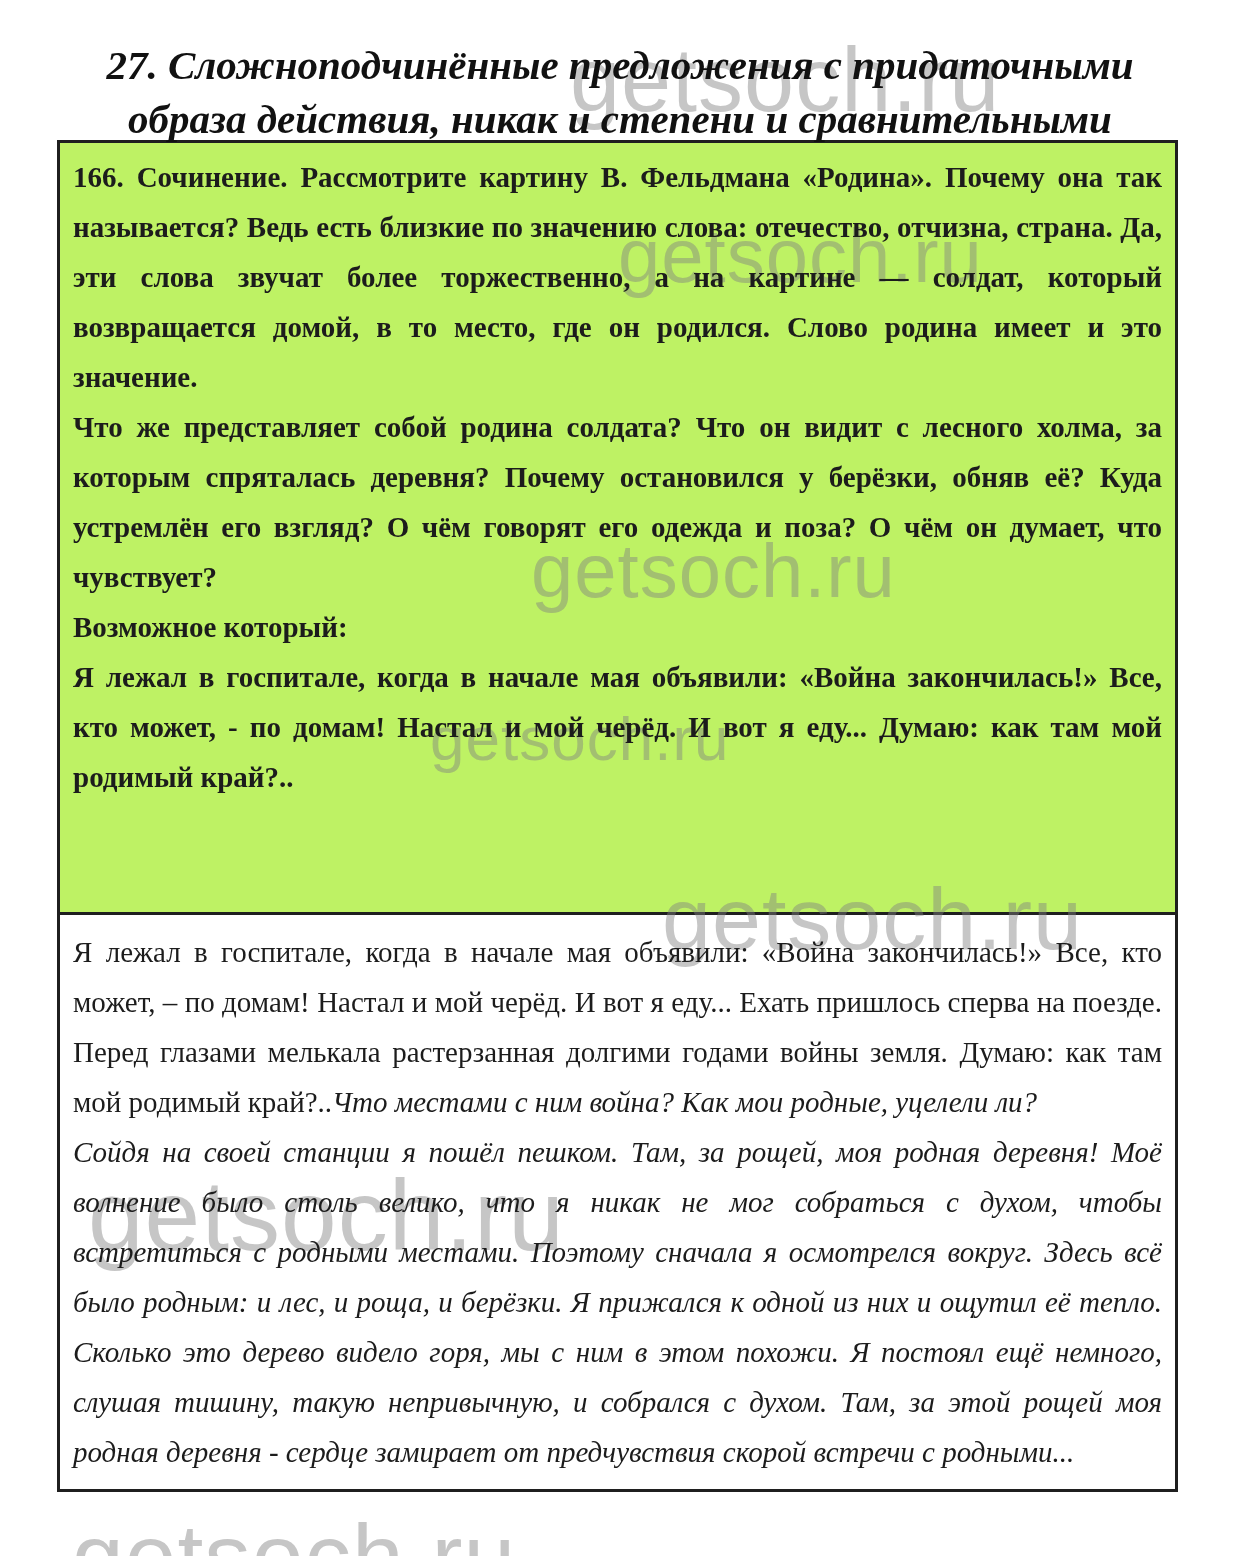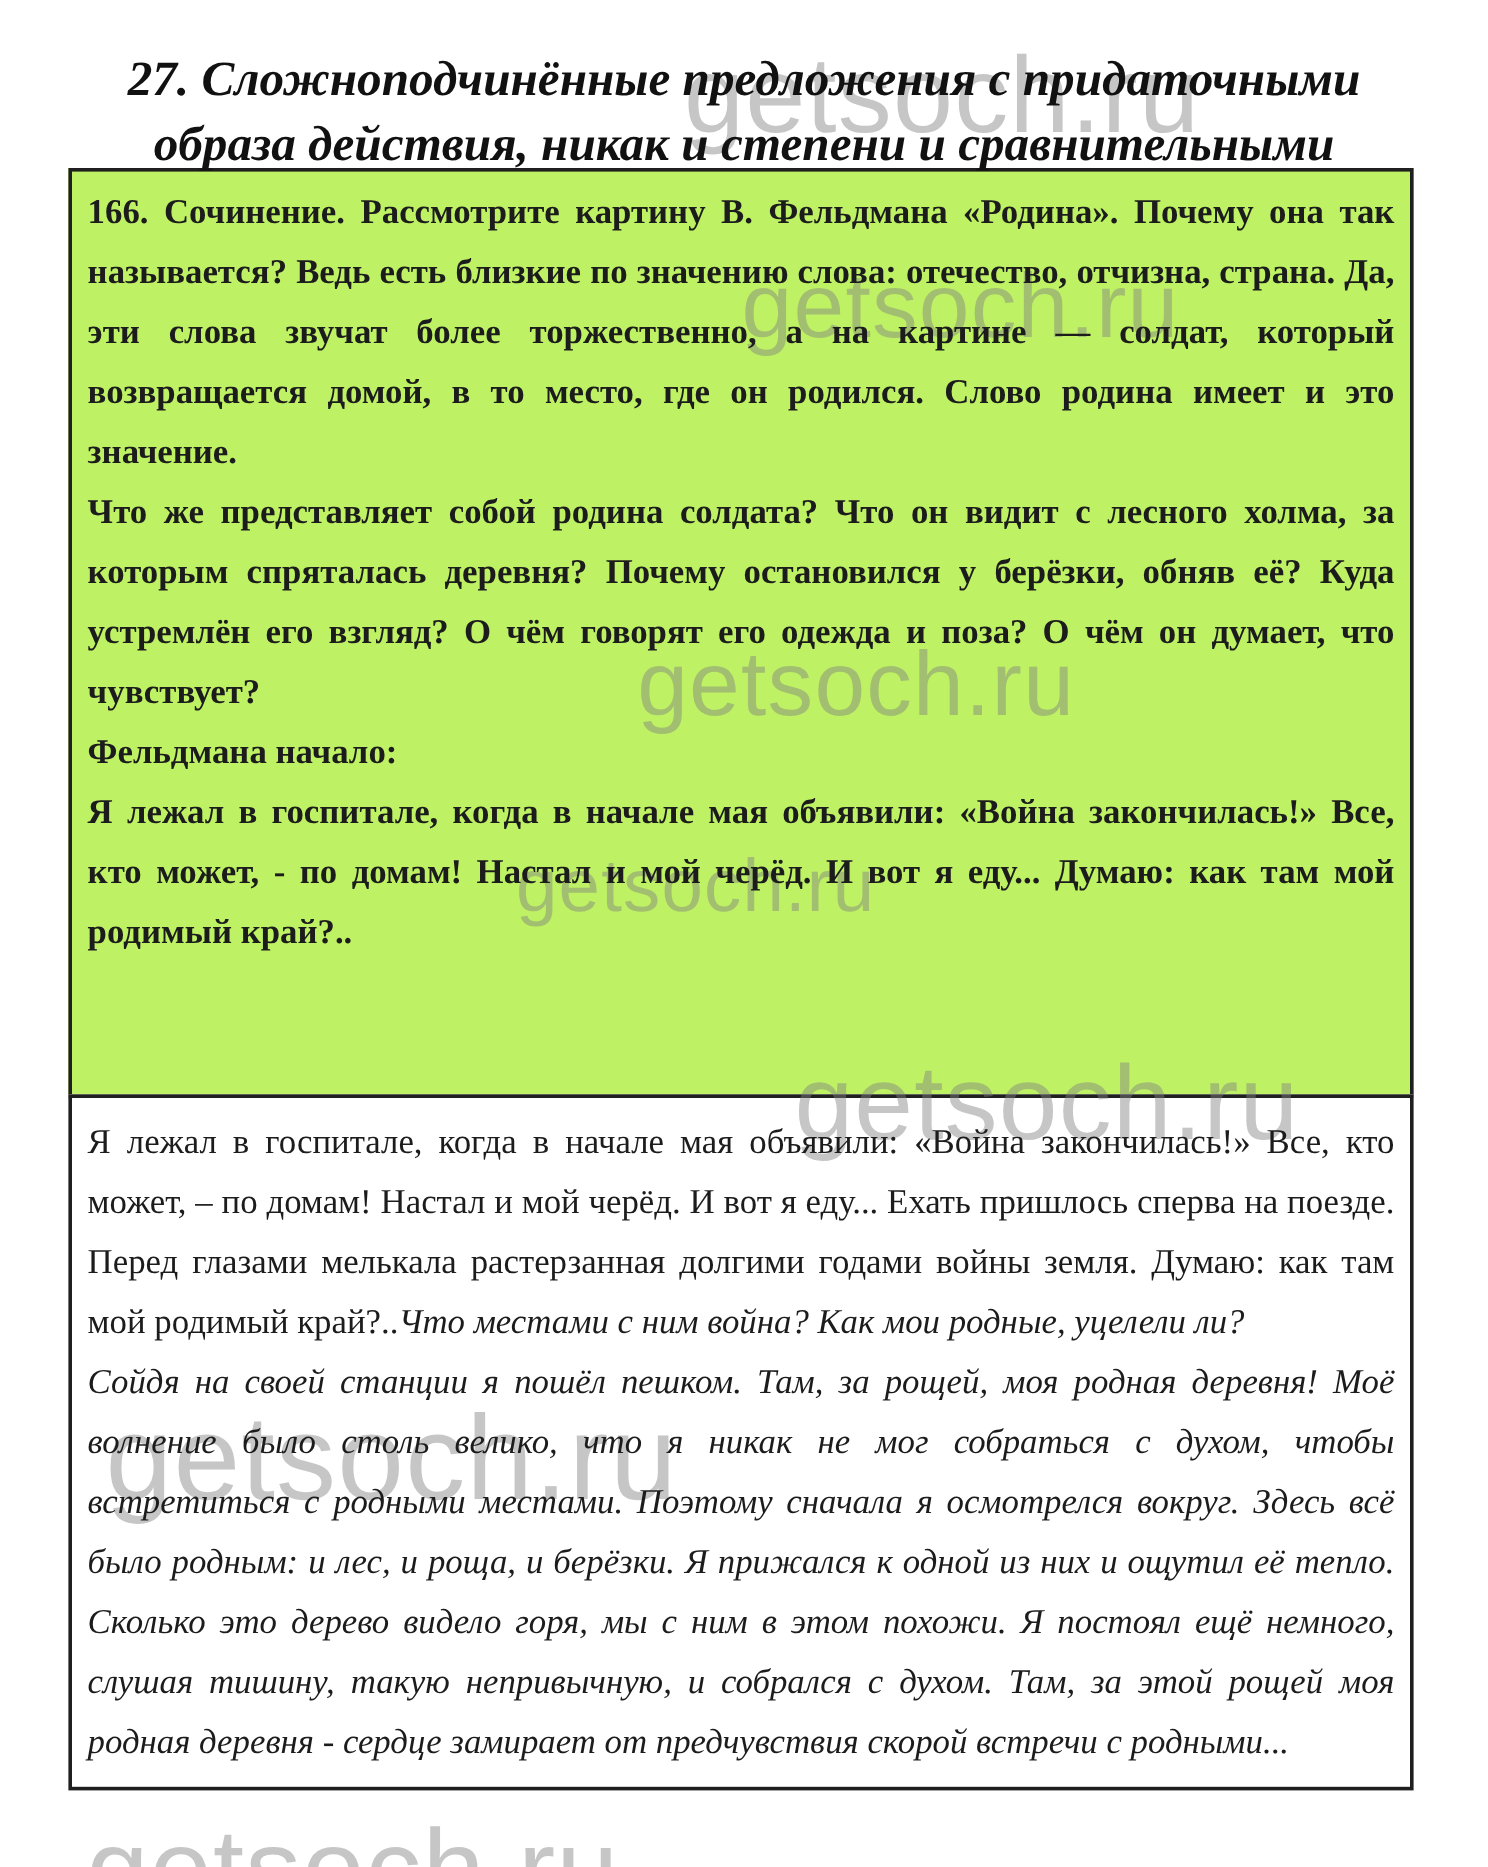"Фельдмана начало:" p { text: Фельдмана начало -> Возможное который }
